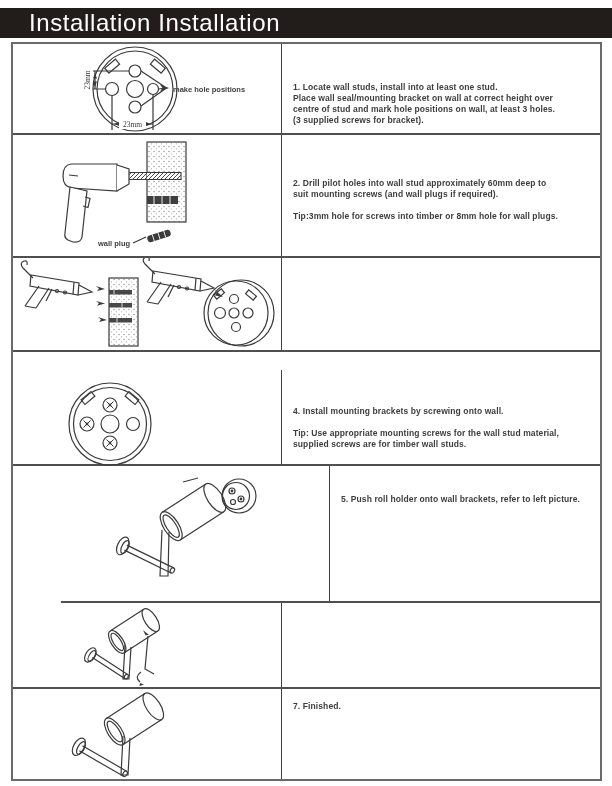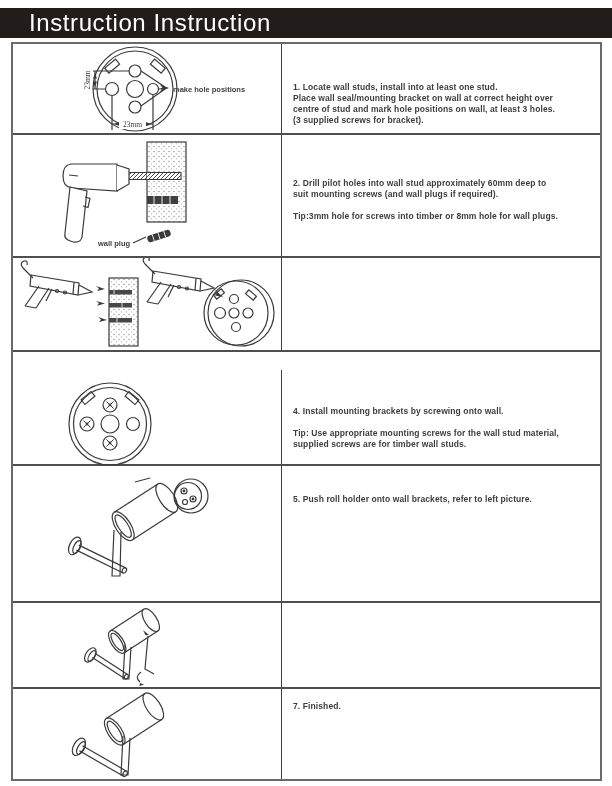"Instruction Instruction" h1 { text: Instruction Instruction -> Installation Installation }
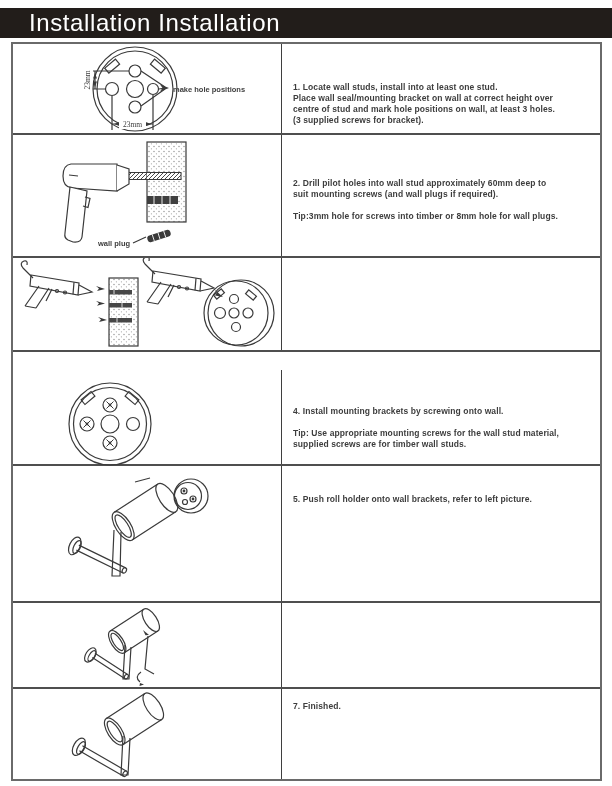"5. Push roll holder onto" .r5 { margin-left: none -> 48px }
